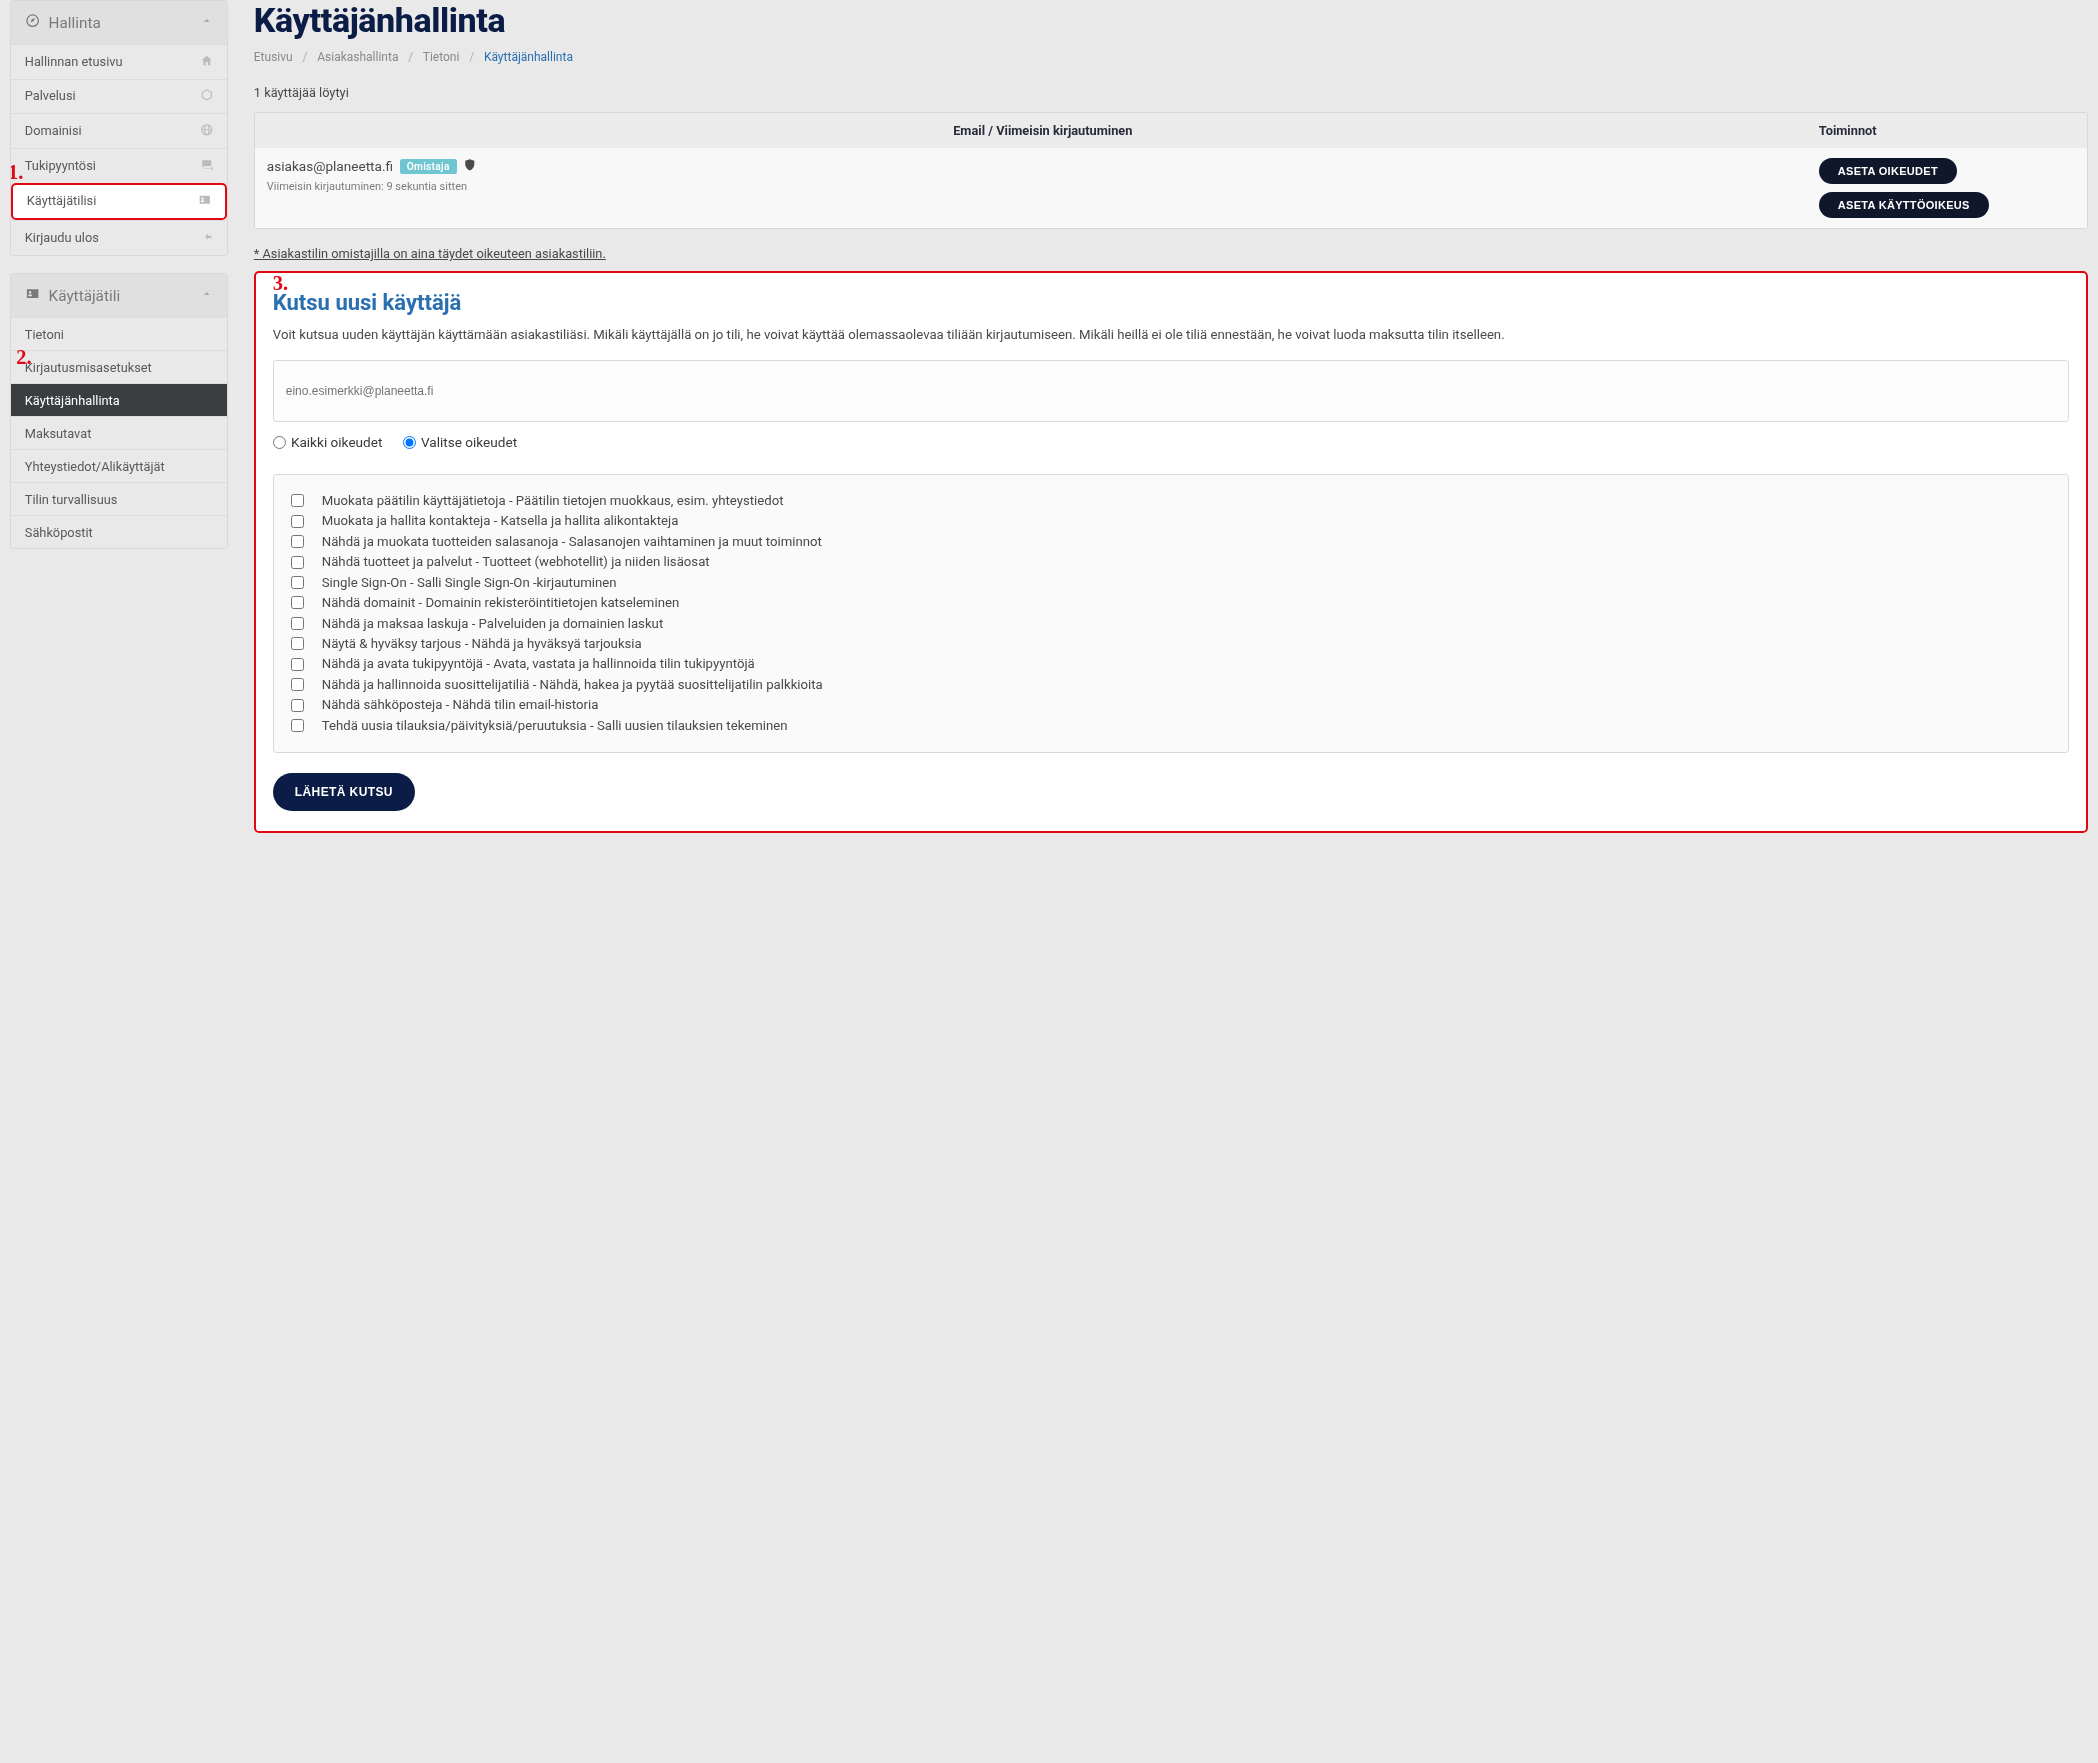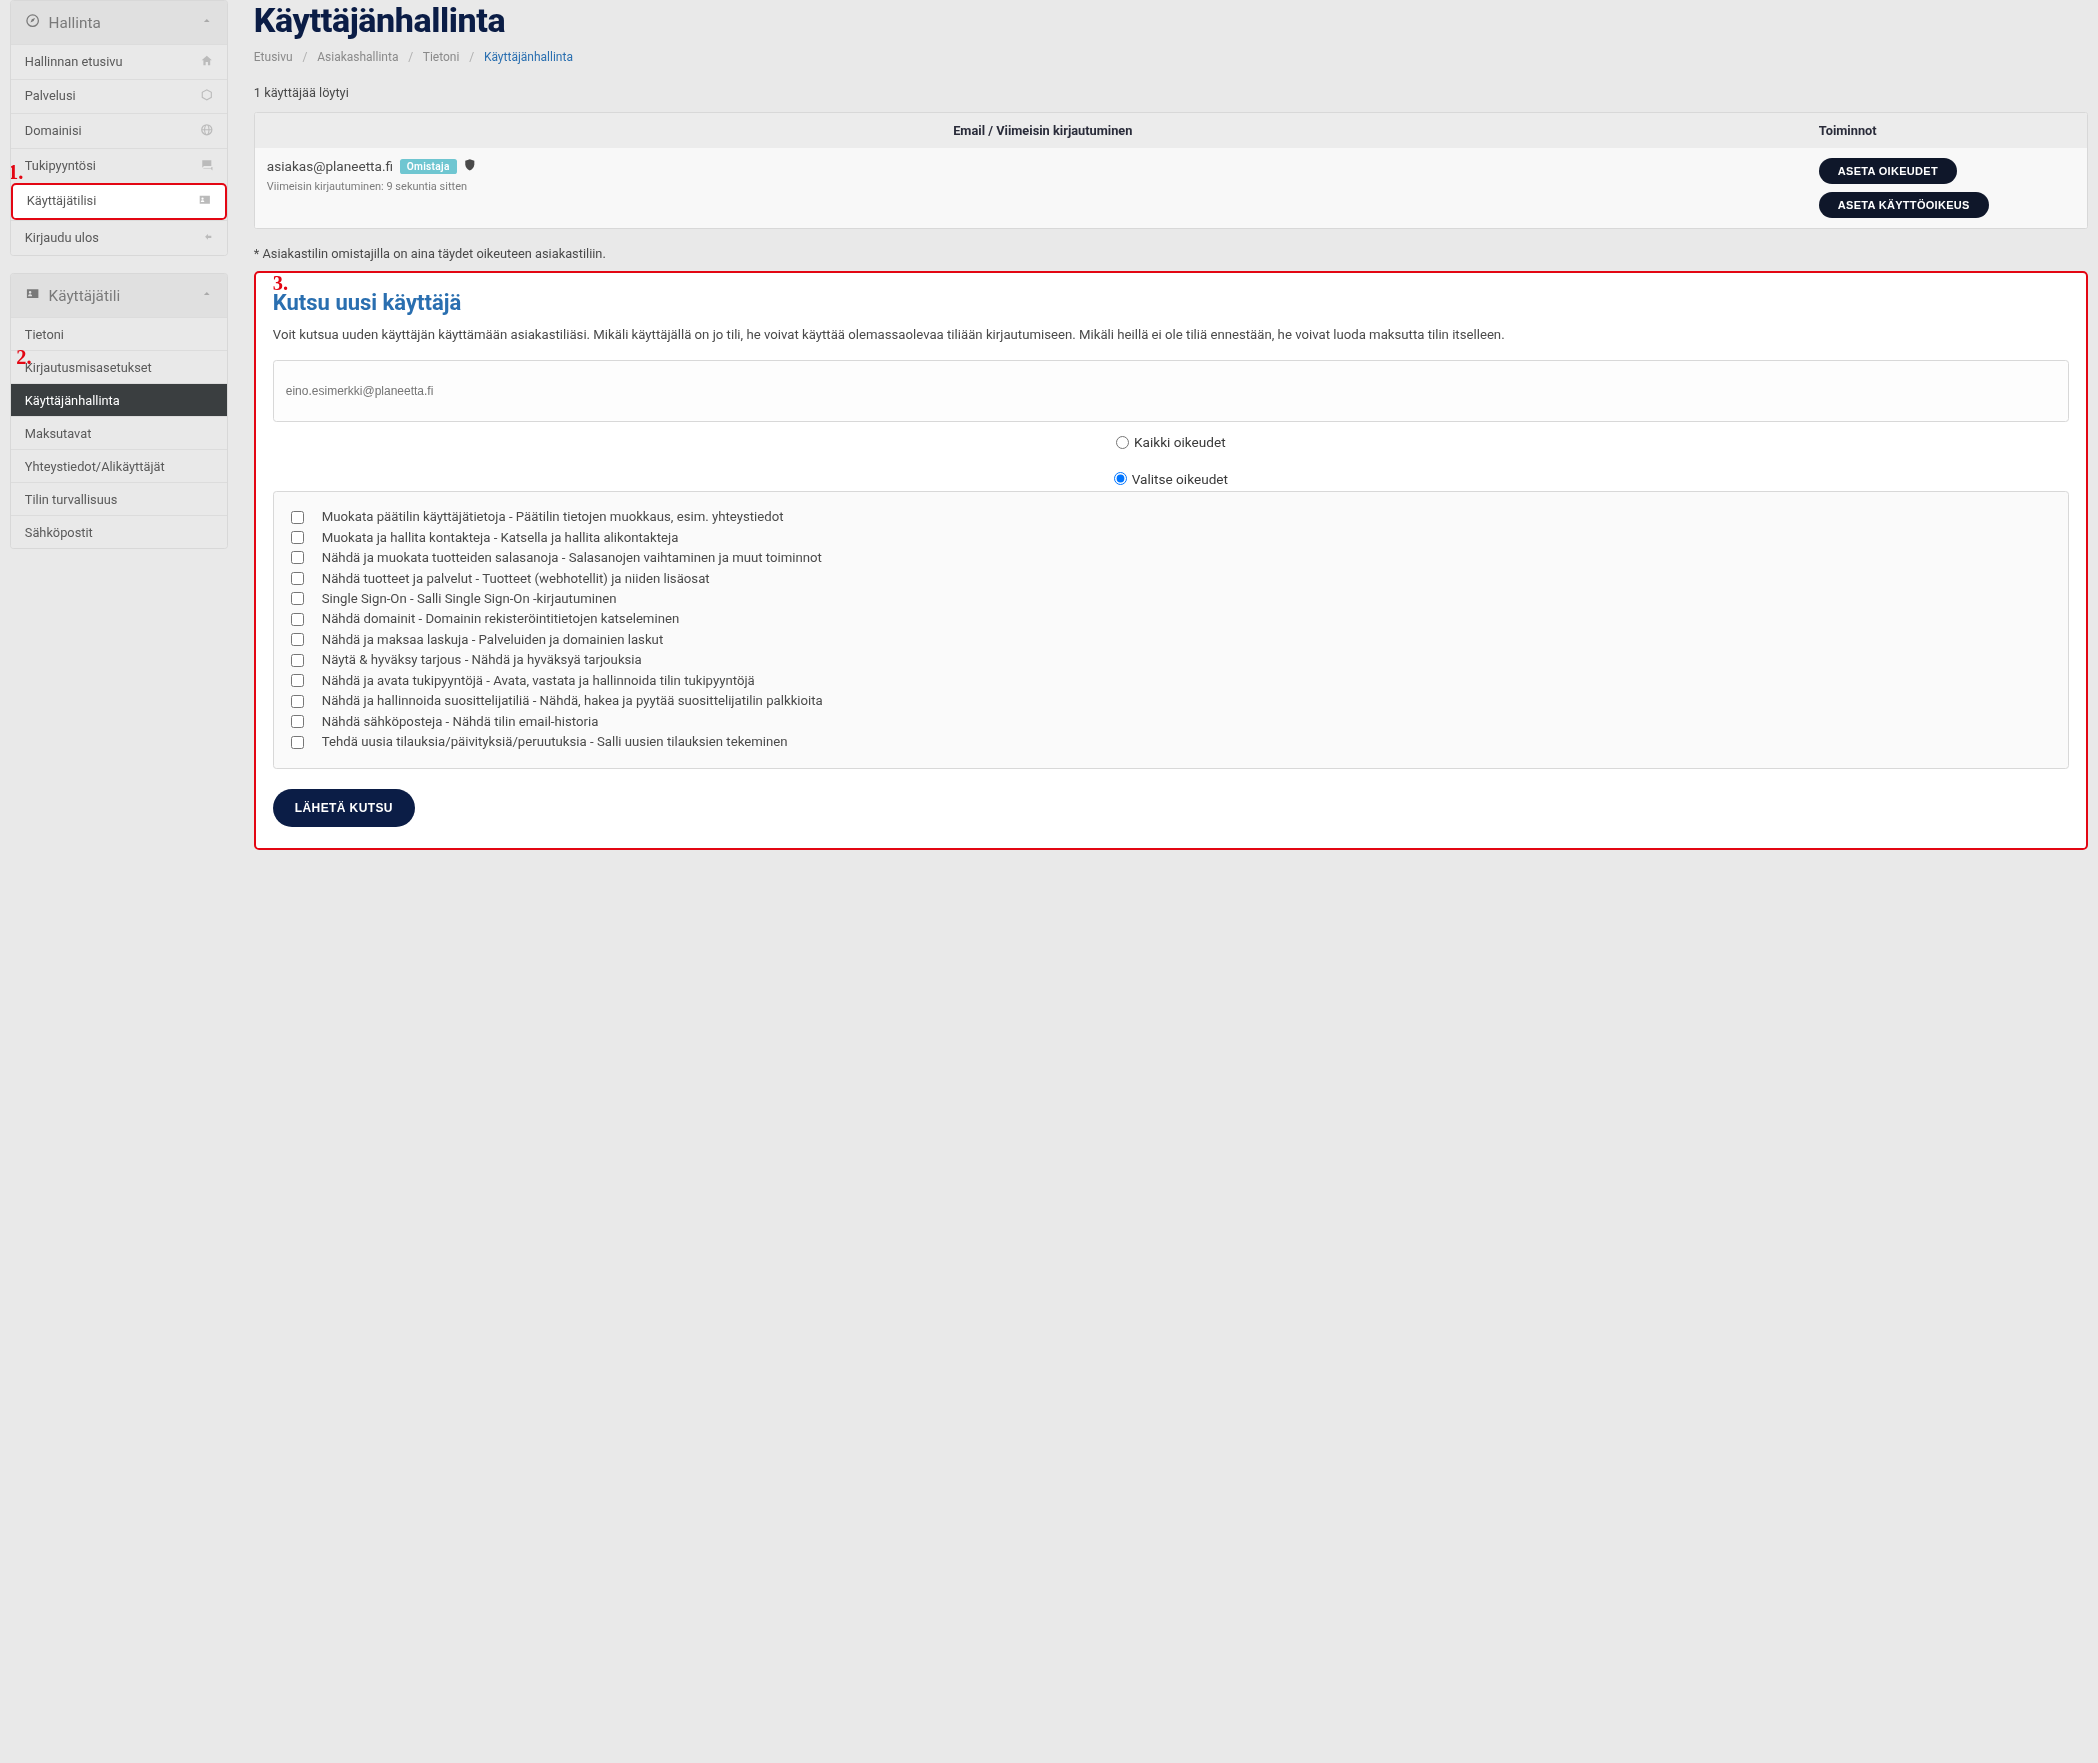"* Asiakastilin omistajilla on aina" .note-text { text-decoration: none -> underline }
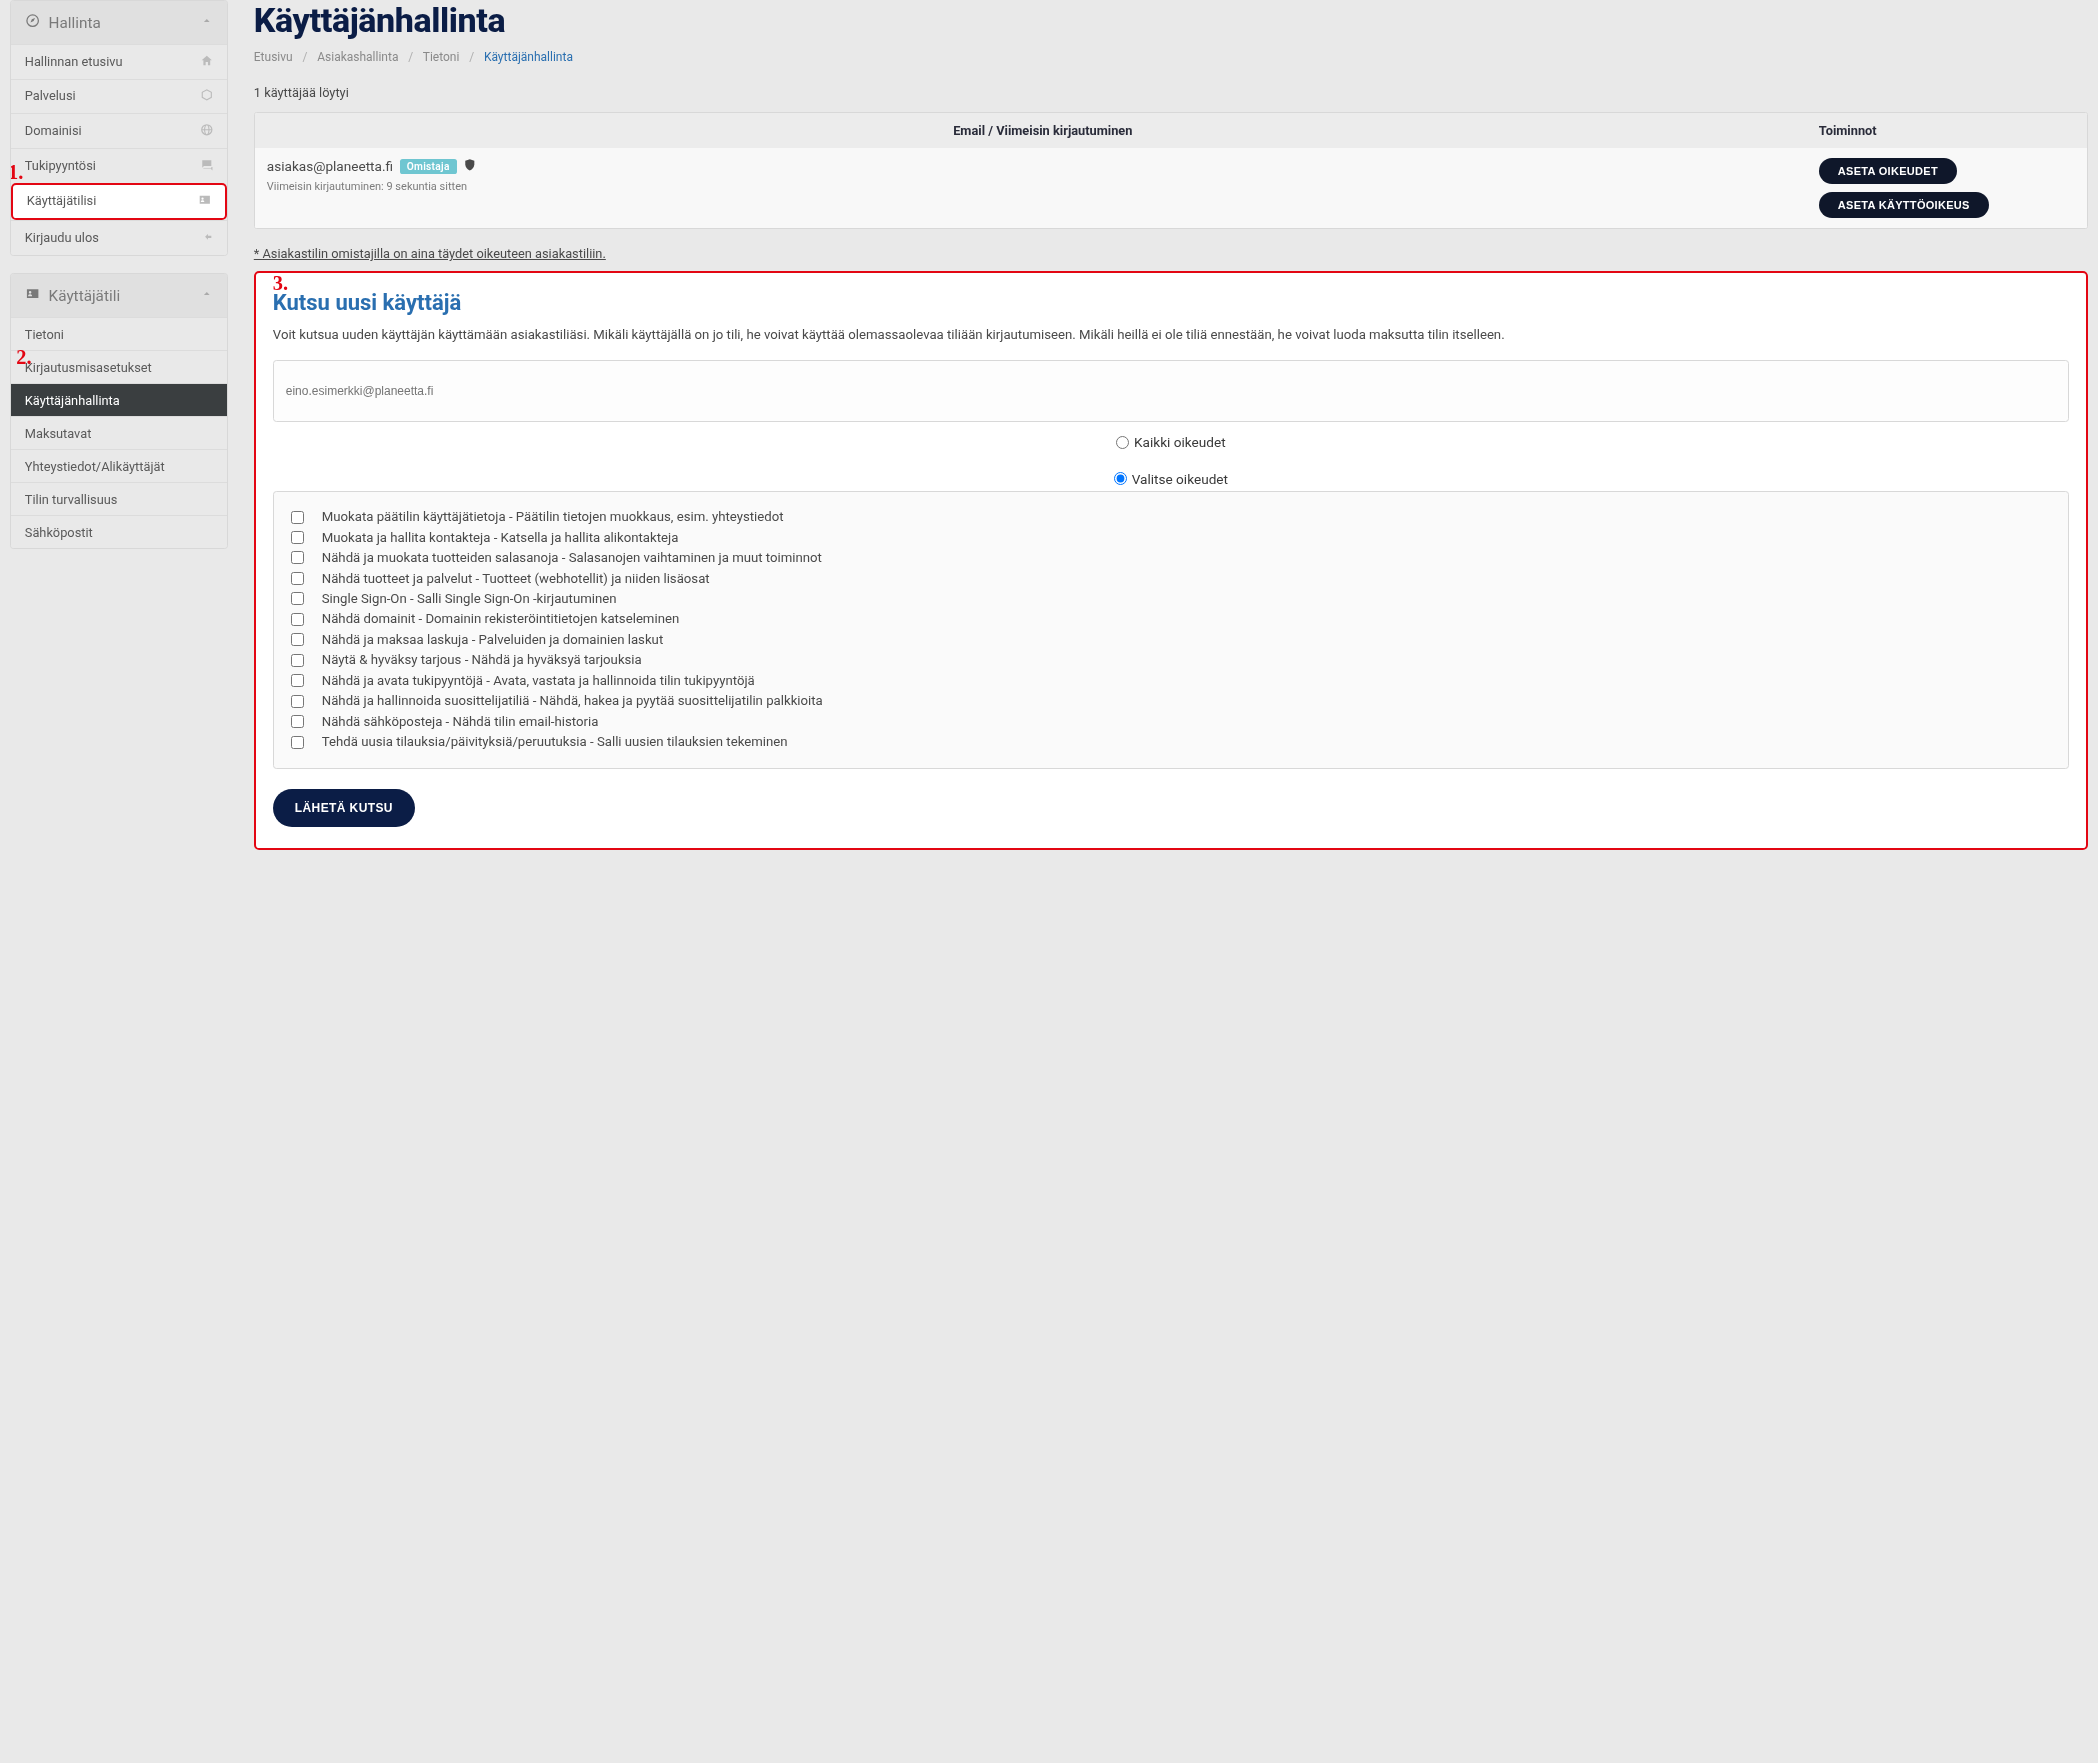"Kaikki oikeudet" .radio-row { flex-direction: column -> none; margin-bottom: 4px -> 24px }
